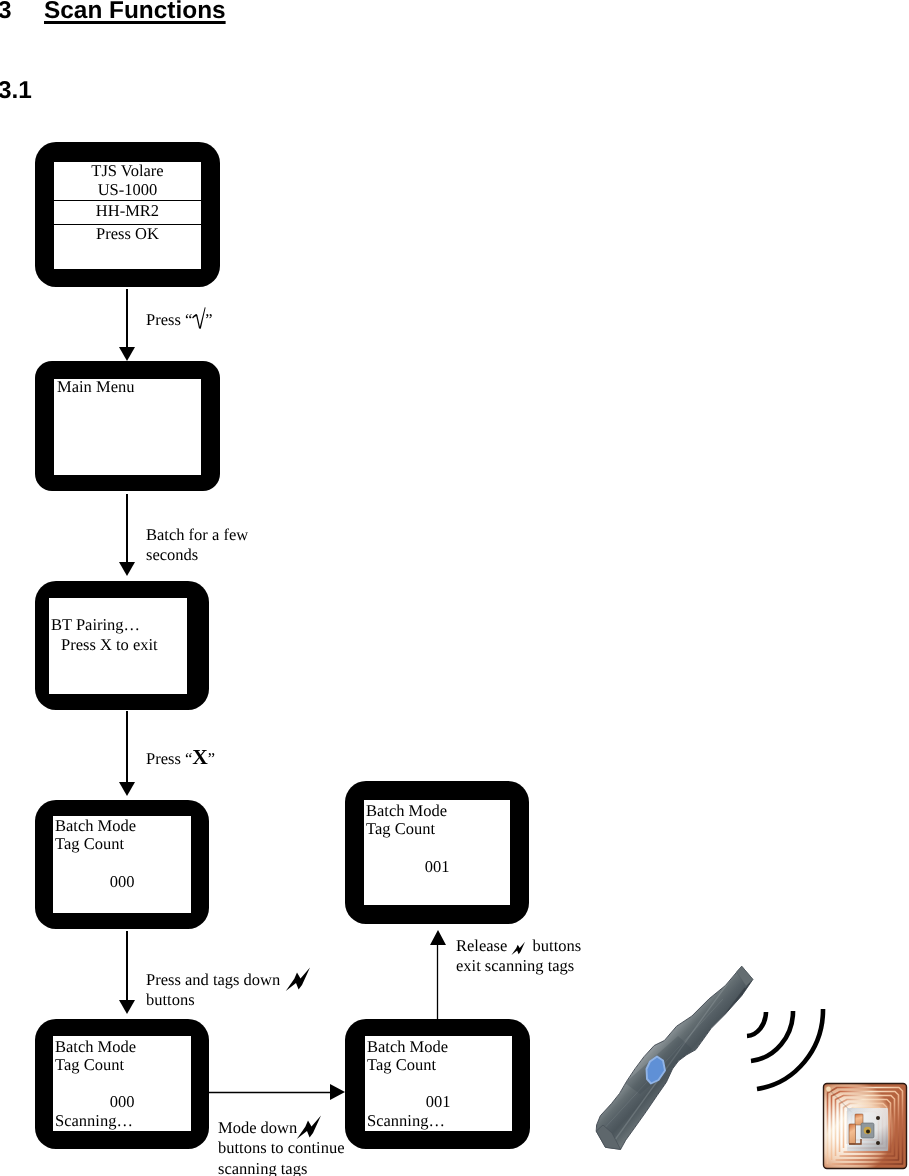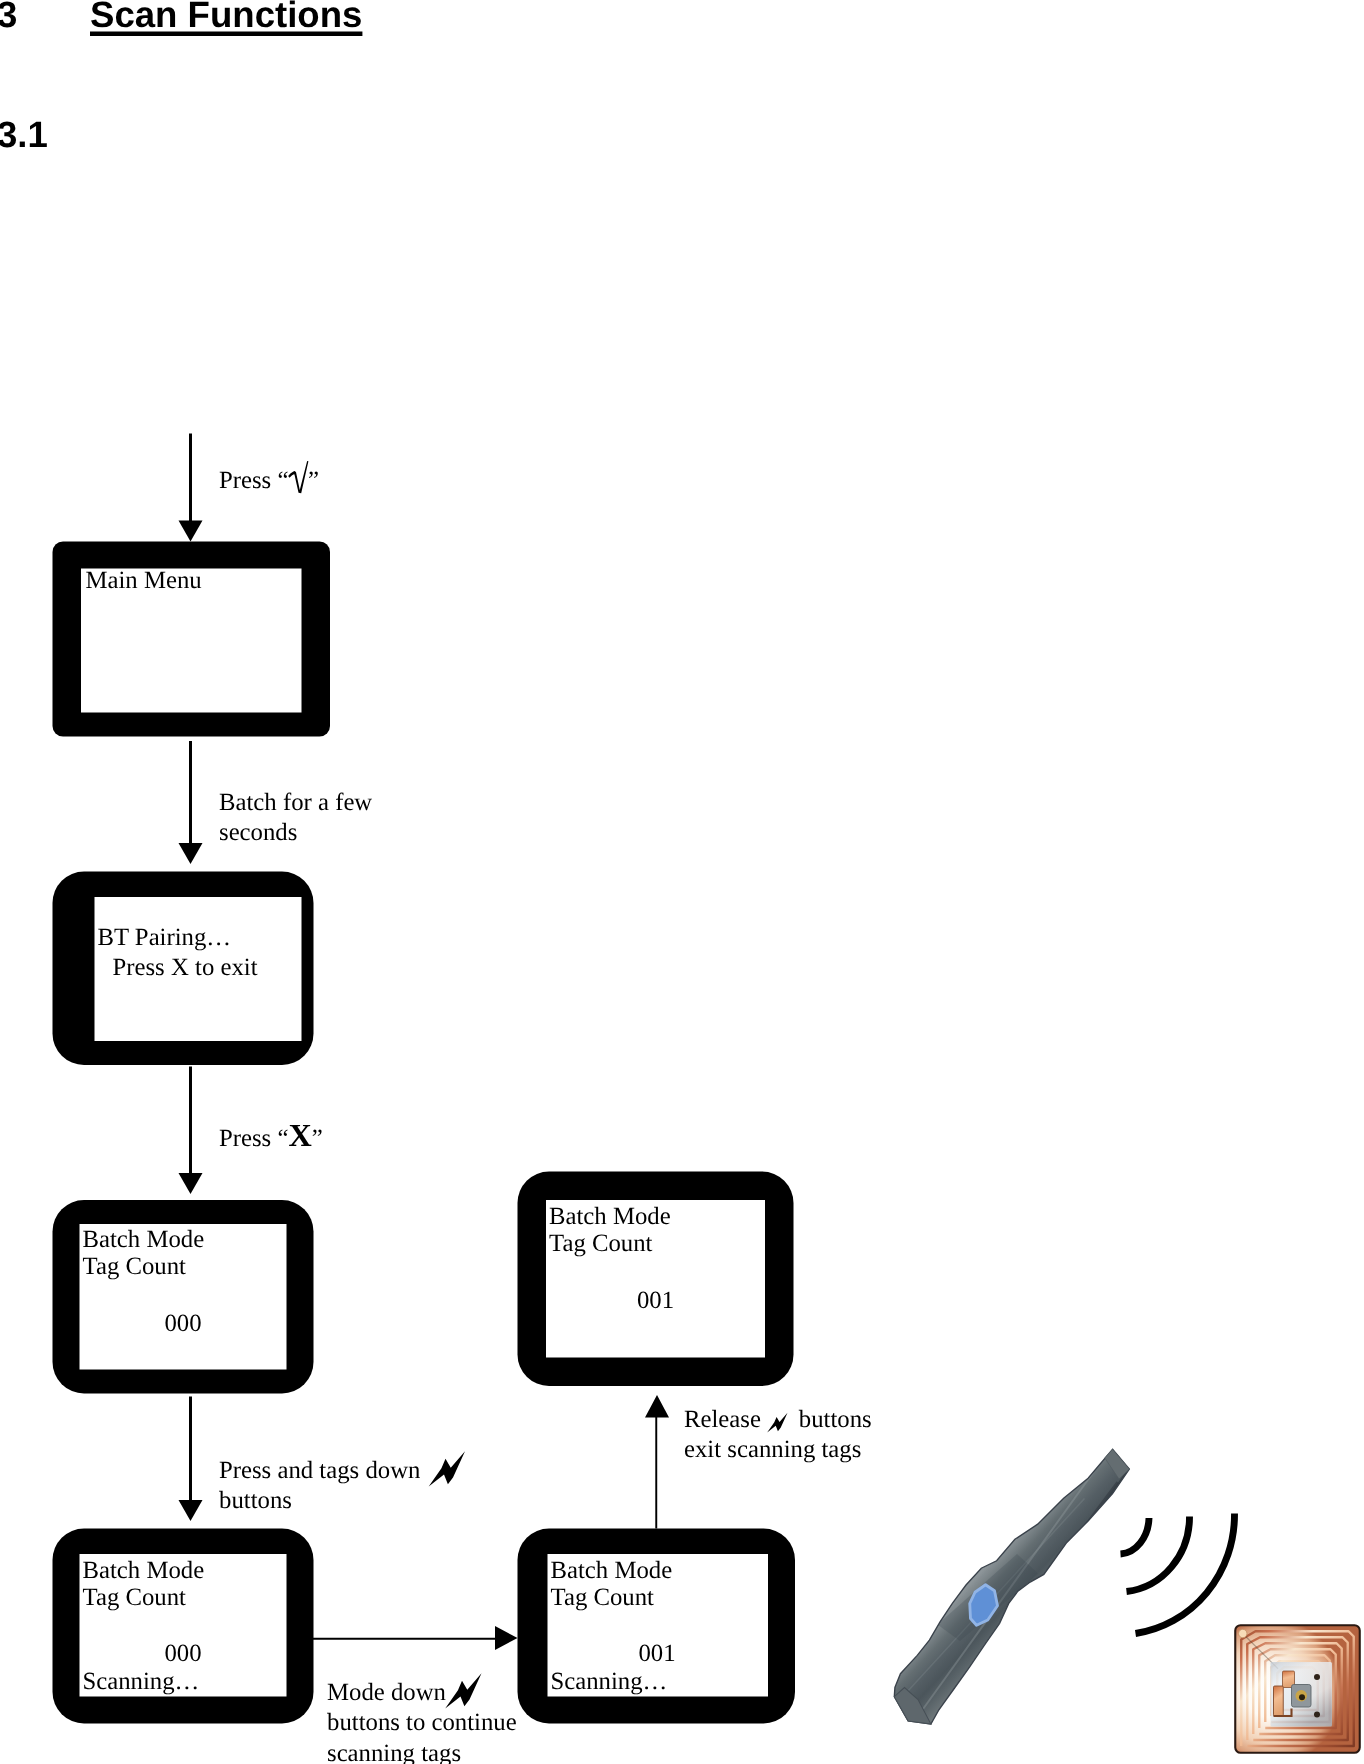"Scan Functions" div.h1 { left: 60px -> 44px }
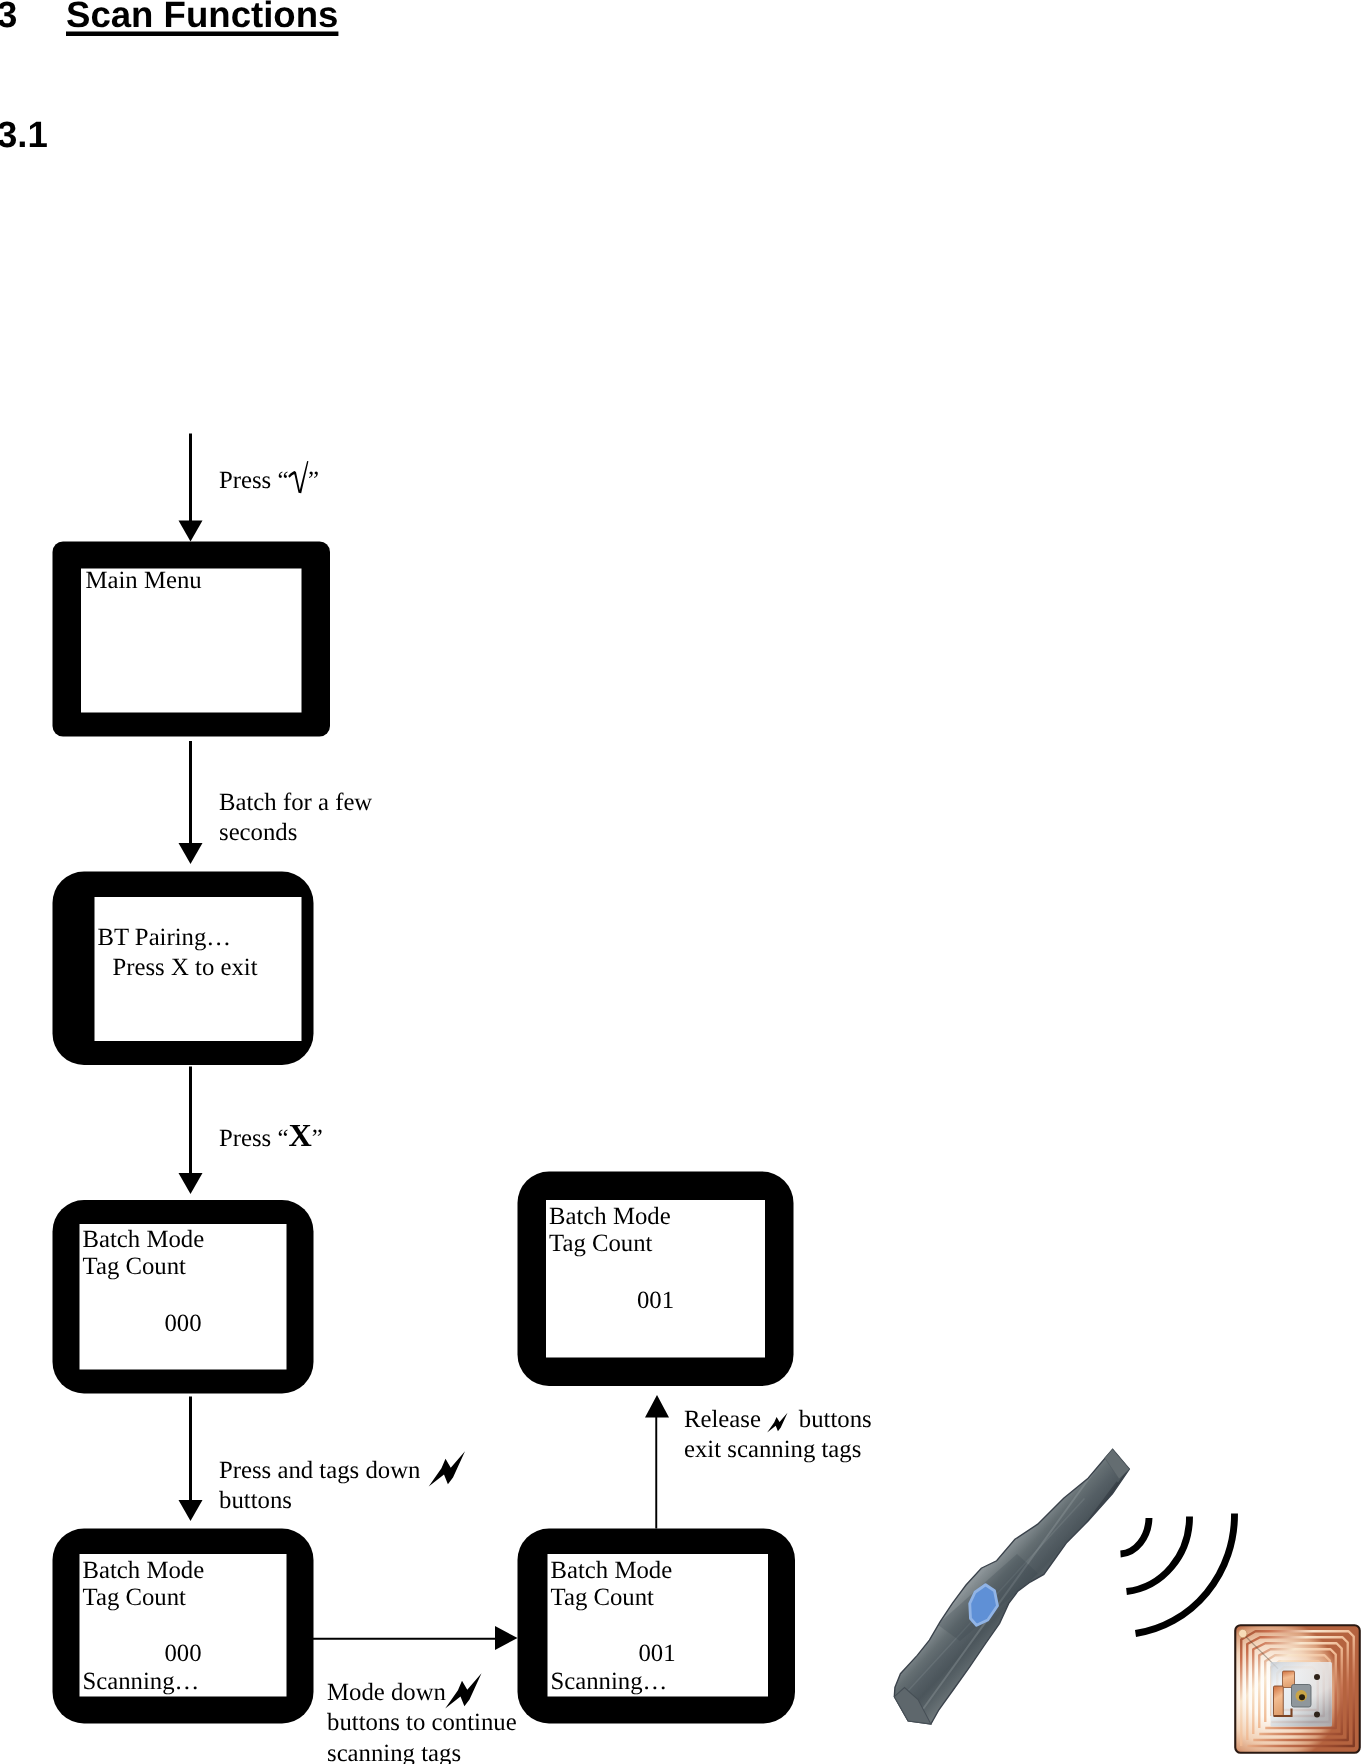"TJS Volare" div.screen { html: none -> <div> <div> <div>TJS Volare</div> <div>US-1000</div> <div></div> <div>HH-MR2</div> <div></div> <div>Press OK</div> </div> </div> }
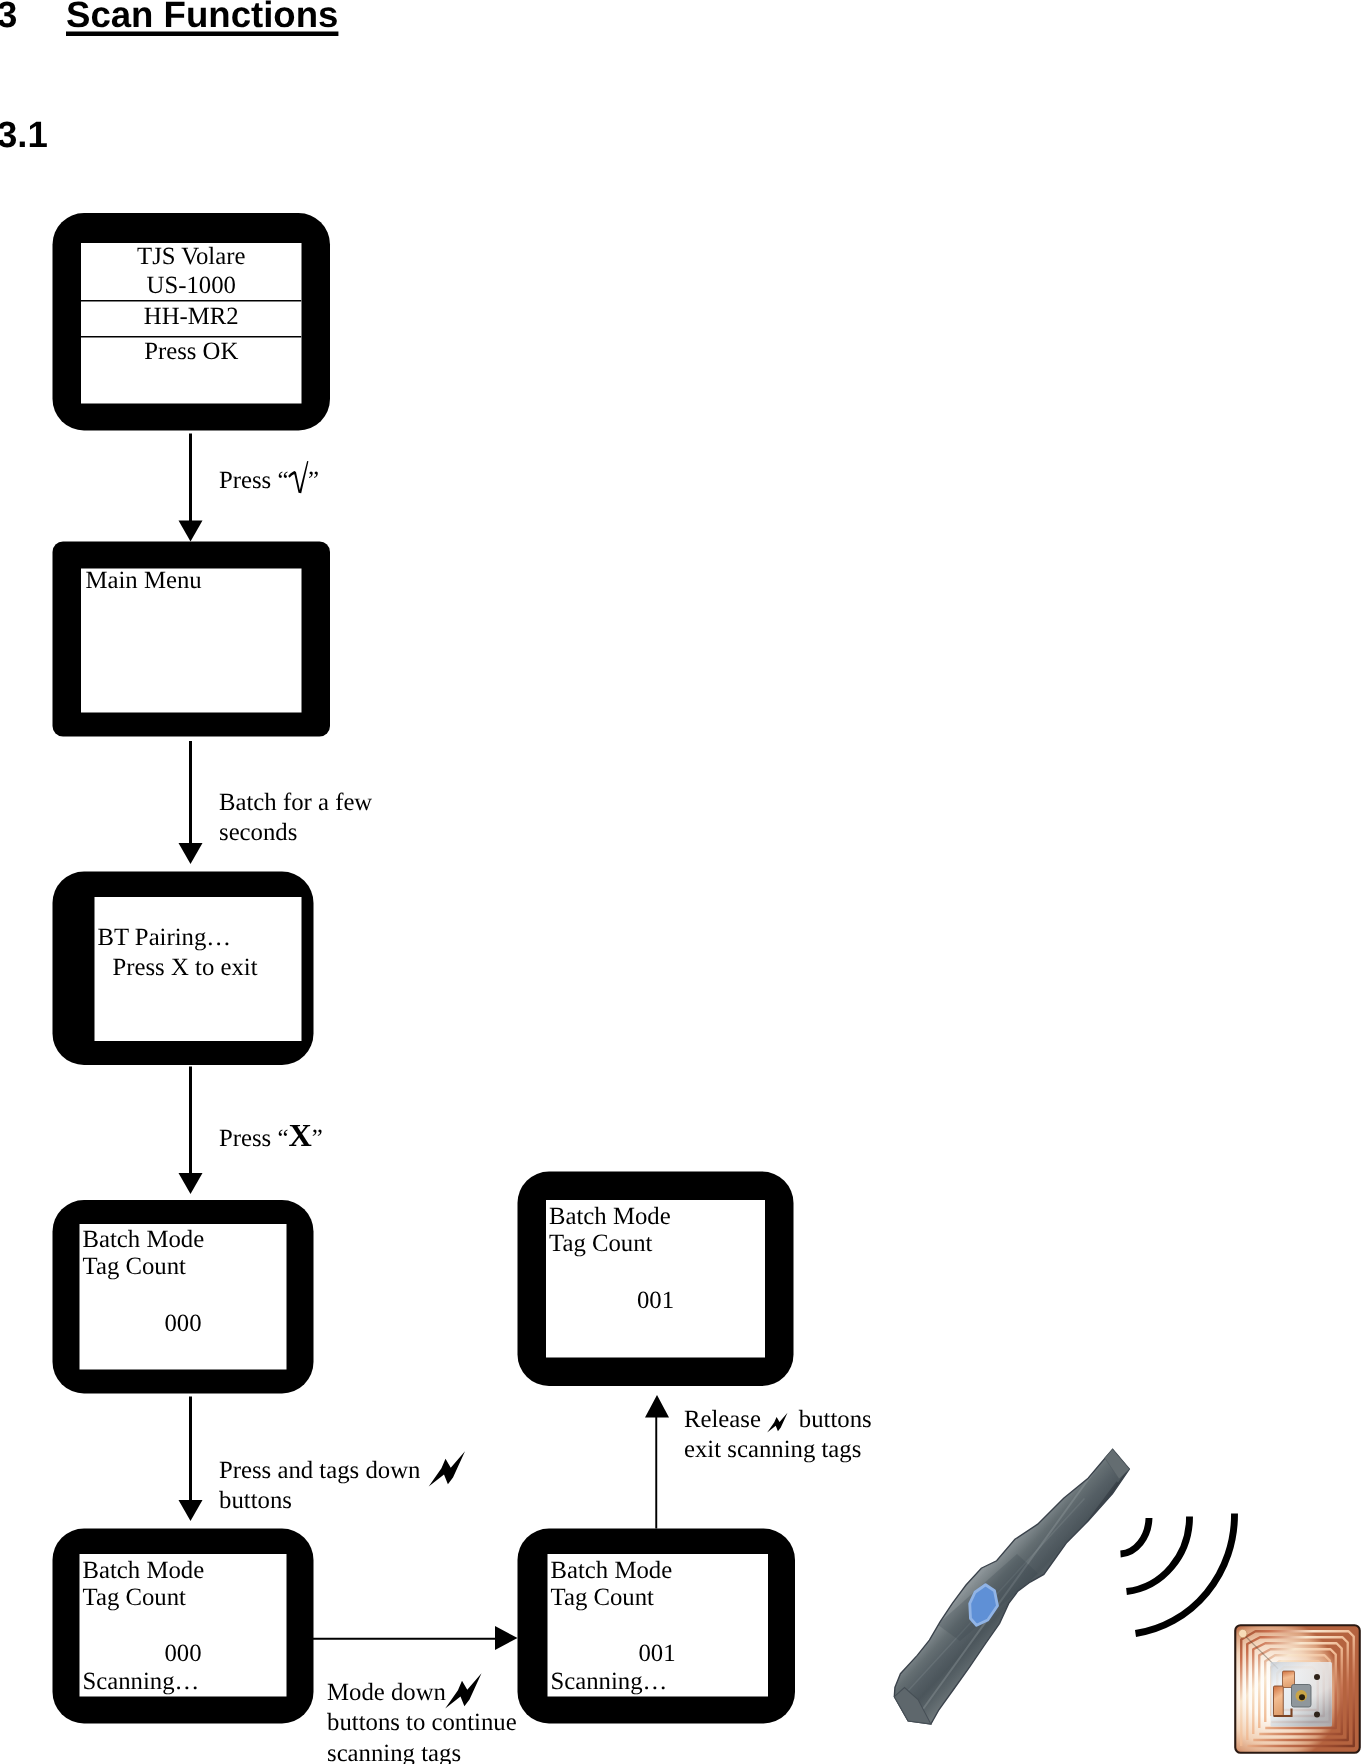"Main Menu" div.screen { border-radius: 7px -> 17px }
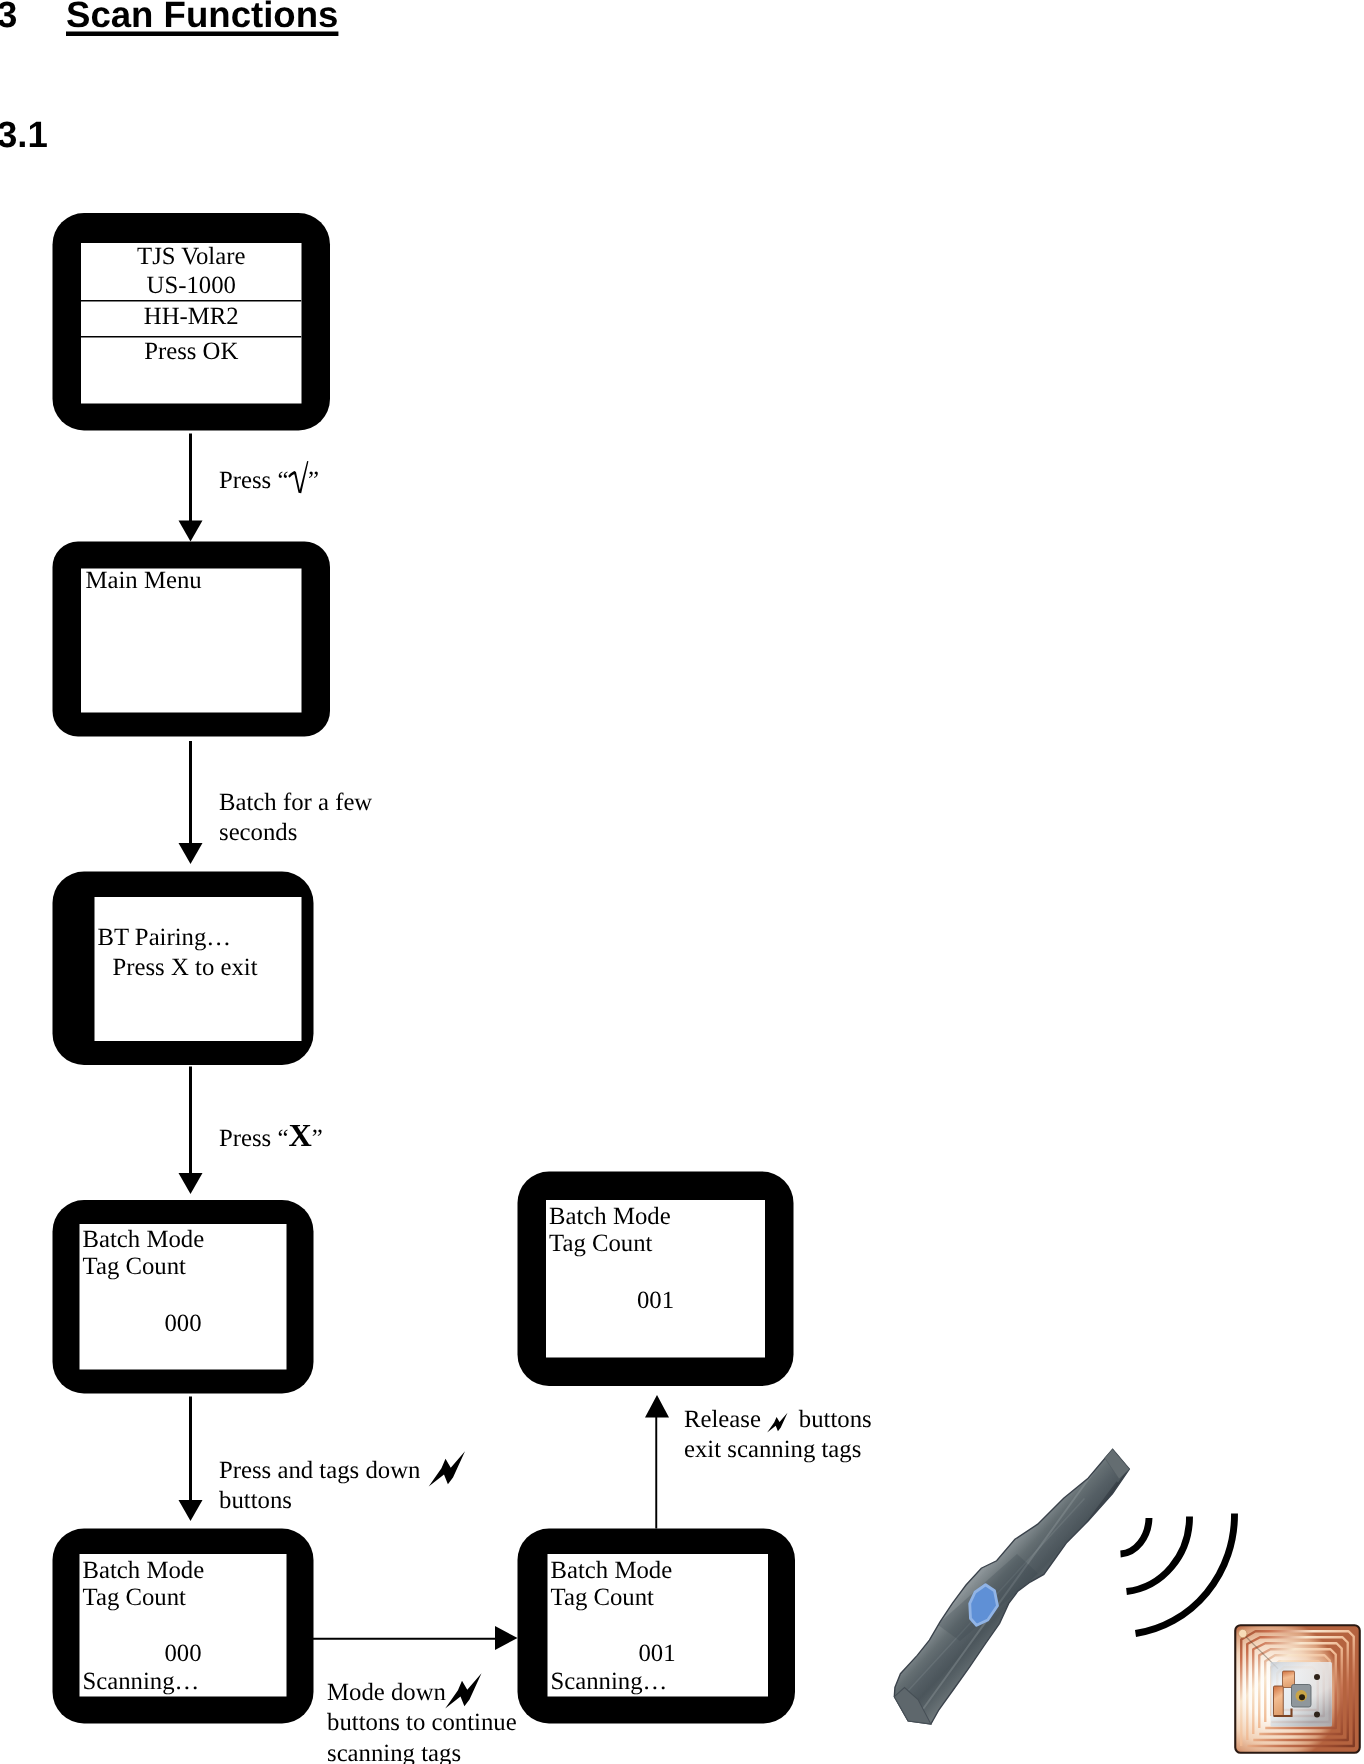"BT Pairing…" div.inner { left: 28px -> 14px }
